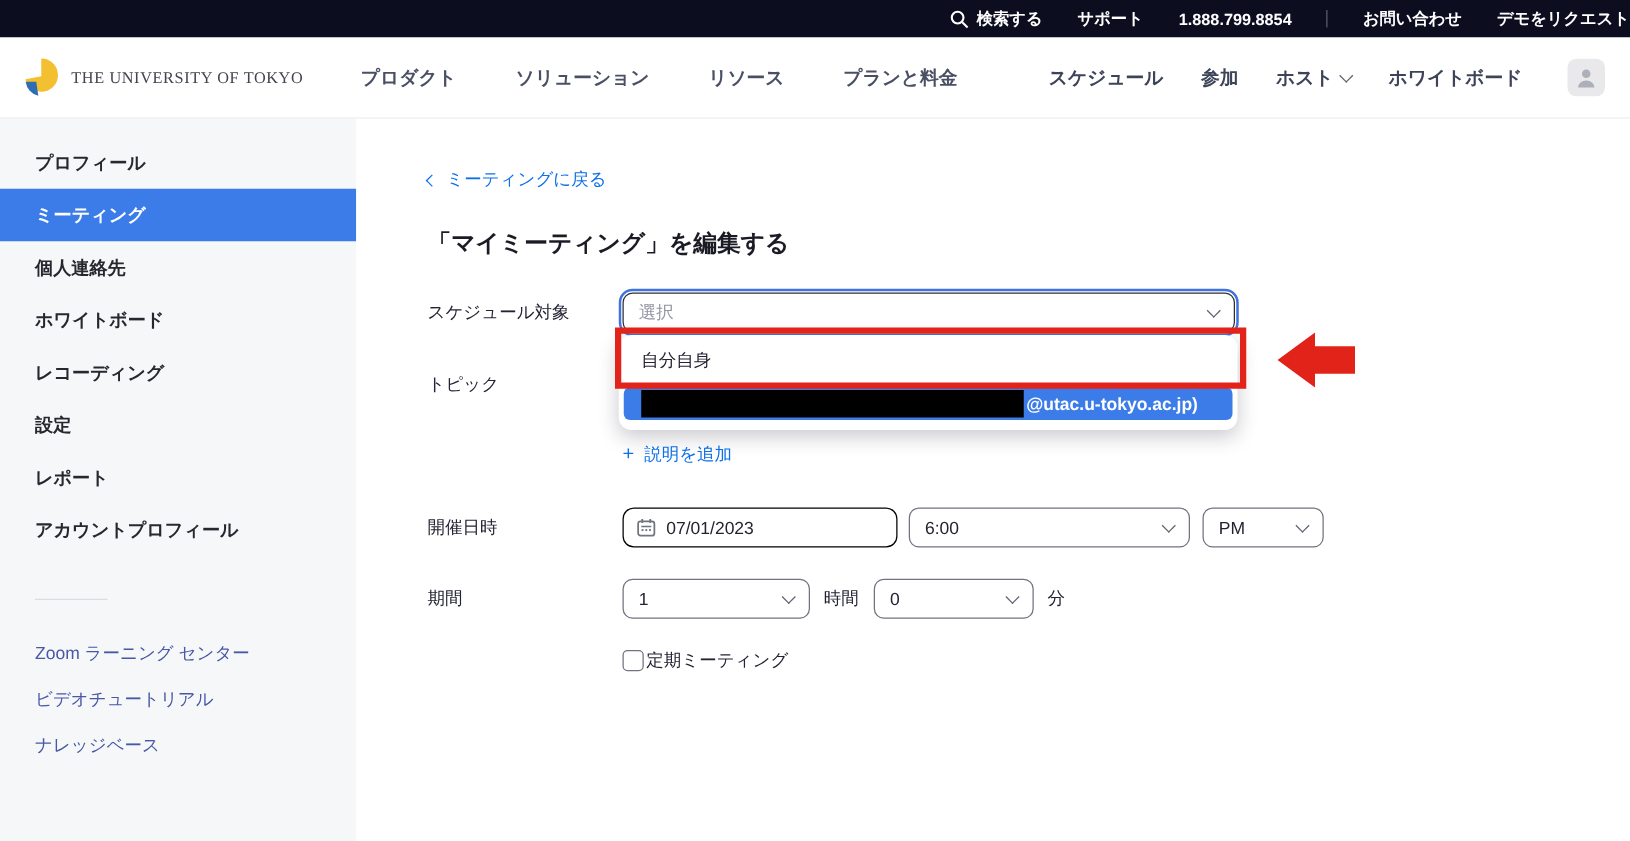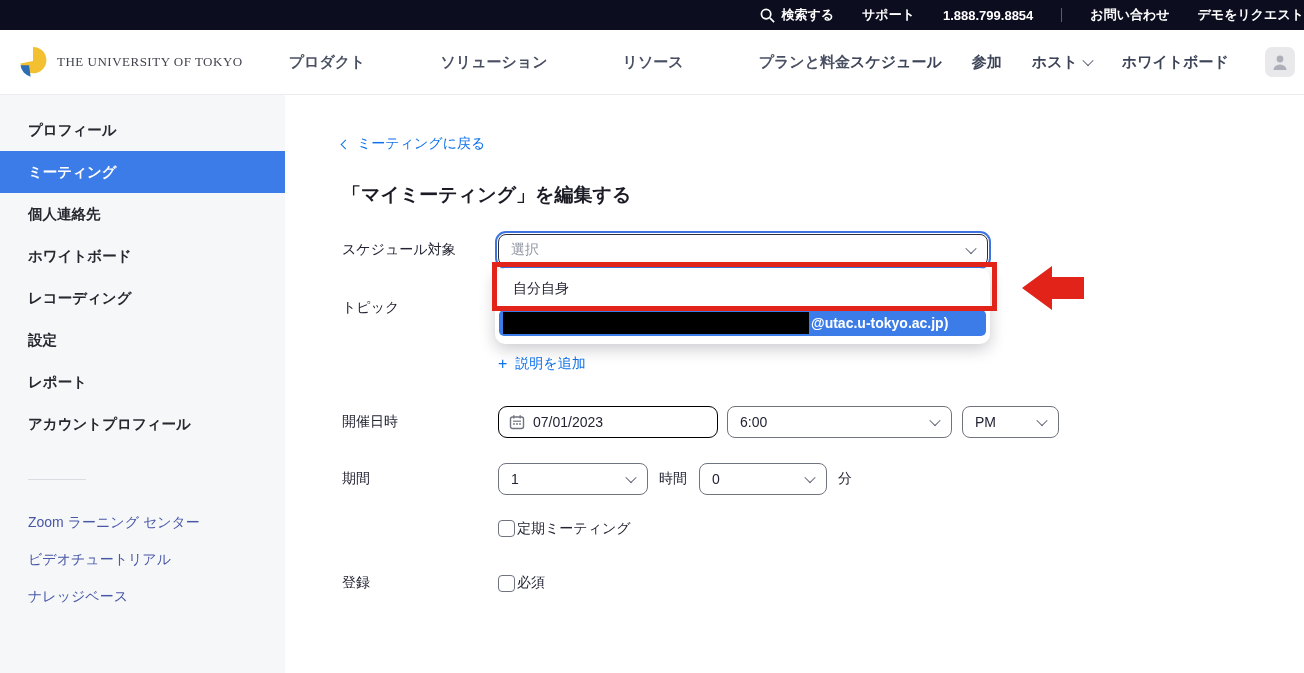"プロダクト" .nav-left { gap: 75px -> 47px }
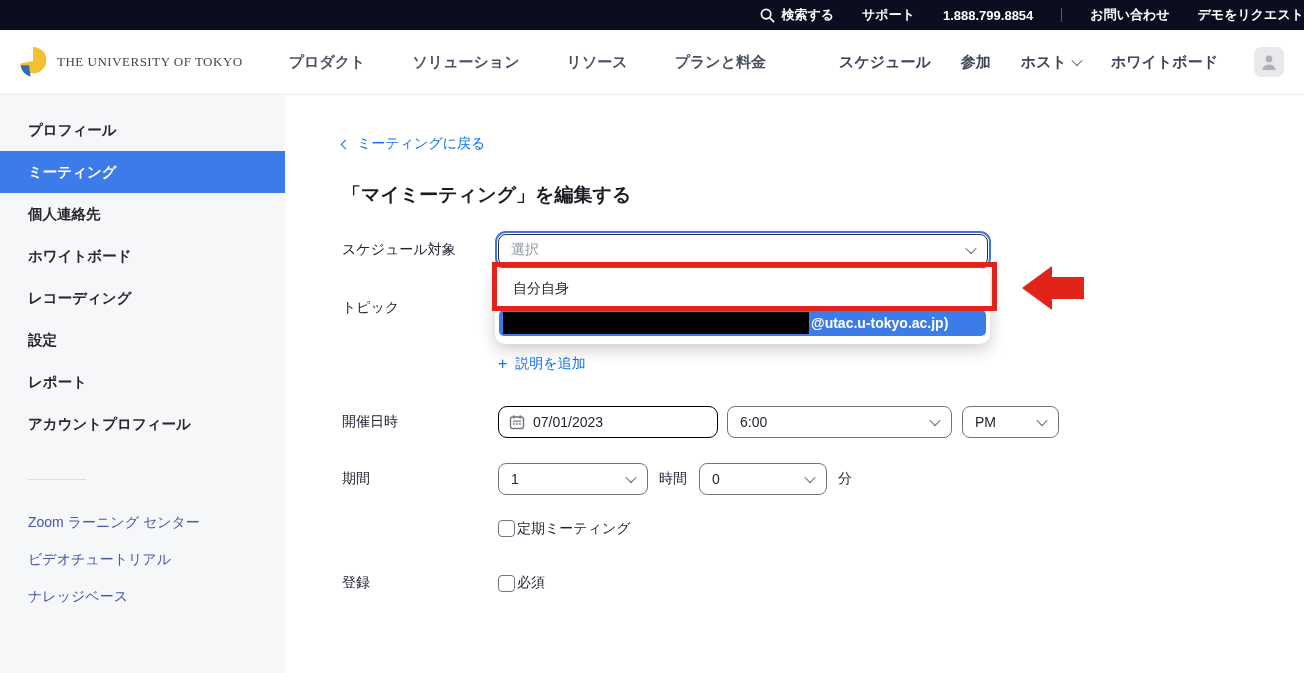"@utac.u-tokyo.ac.jp)" .dd-opt2 { padding-left: 4px -> 14px }
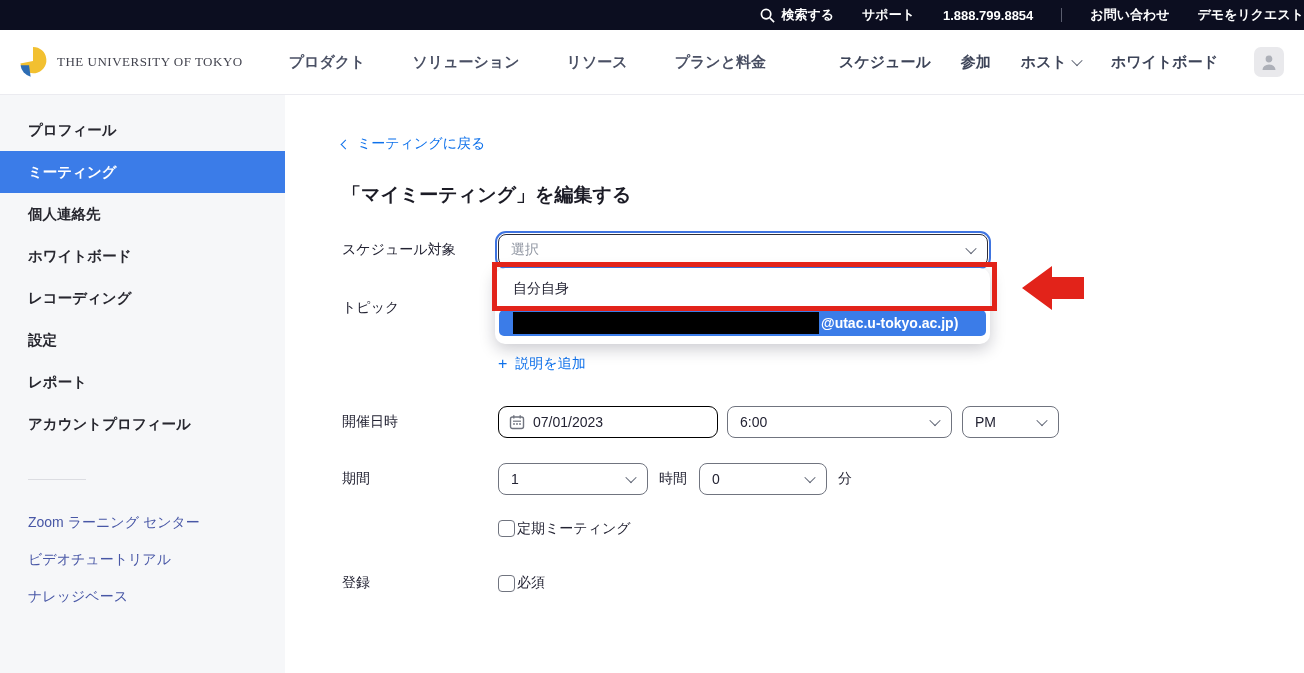"登録" div.frow { html: <div> <div>登録</div> <input> <span>必須</span> </div> -> none }
